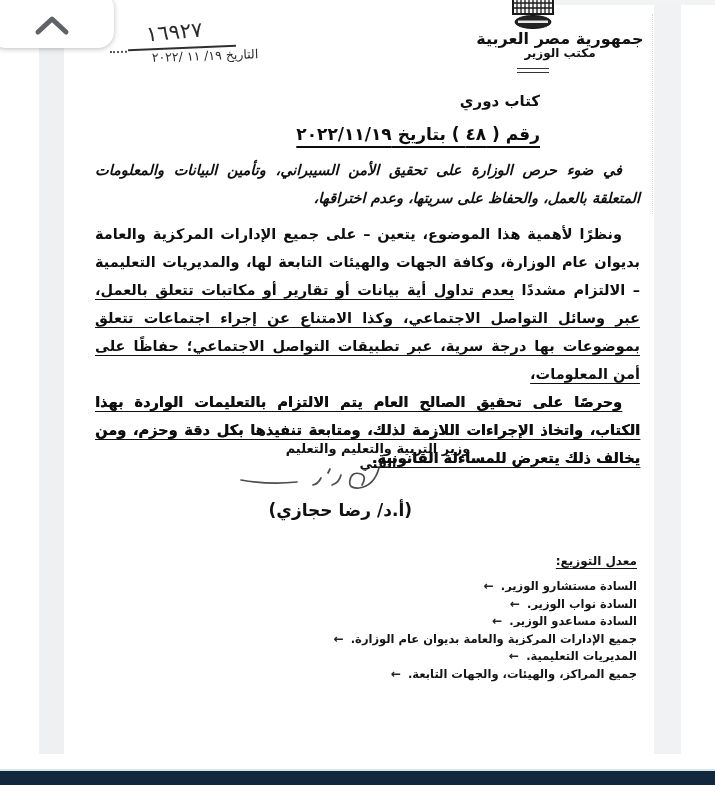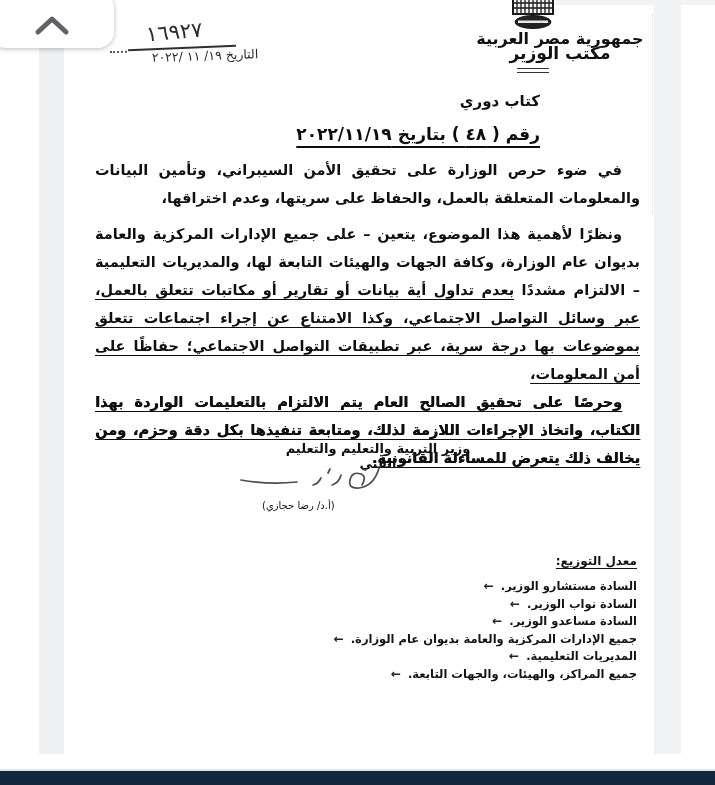"مكتب الوزير" .lh-office { font-size: 17px -> 12px }
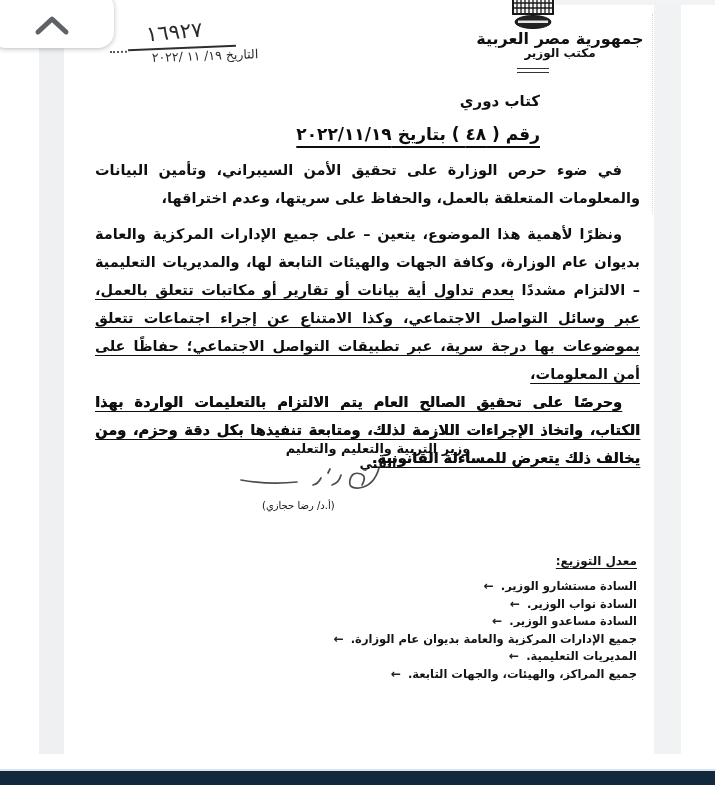"في ضوء حرص الوزارة على" .body-text .p1 { font-style: none -> italic }
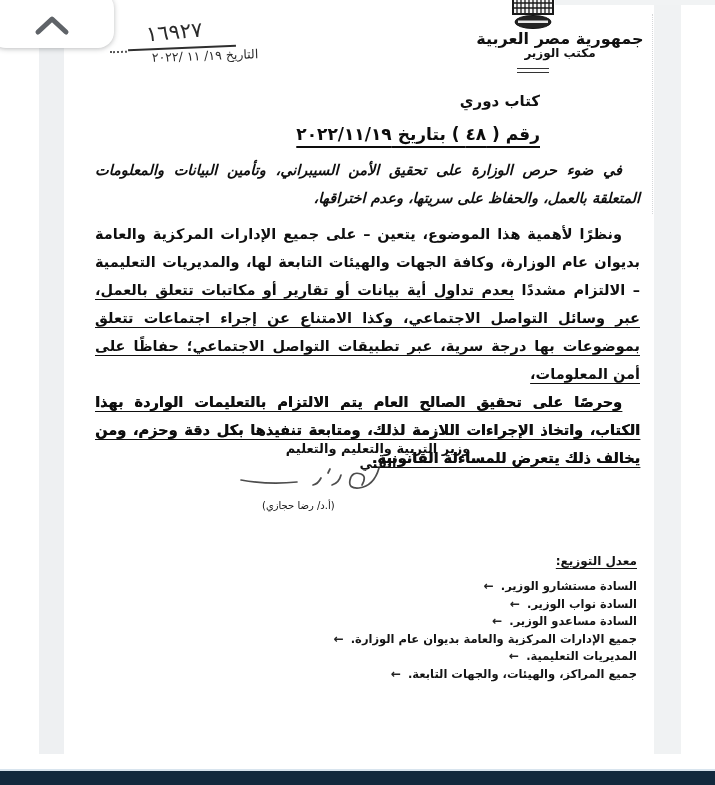"(أ.د/ رضا حجازي)" .sig-name { font-size: 10px -> 17px; font-weight: normal -> bold; text-align: left -> right }
